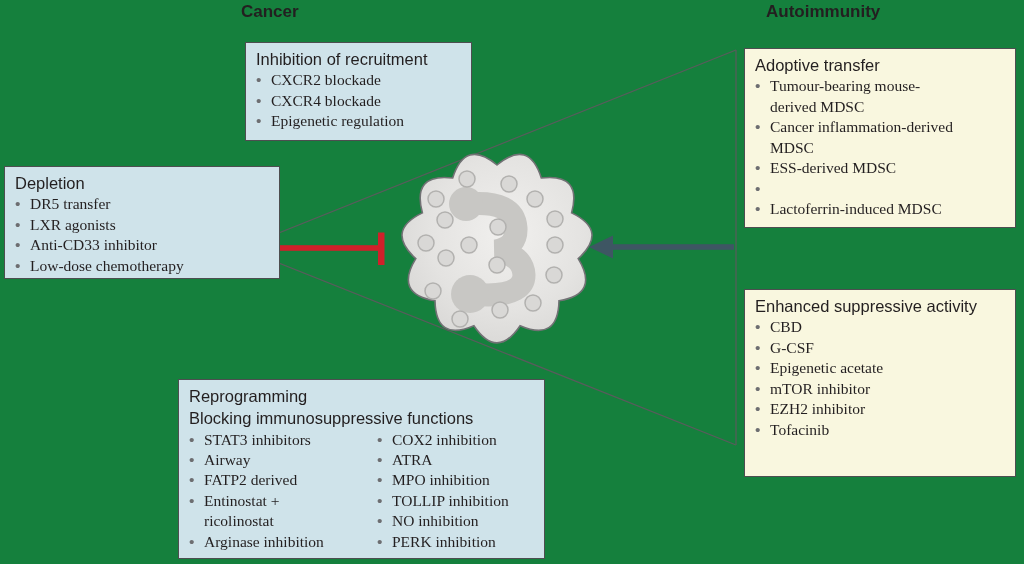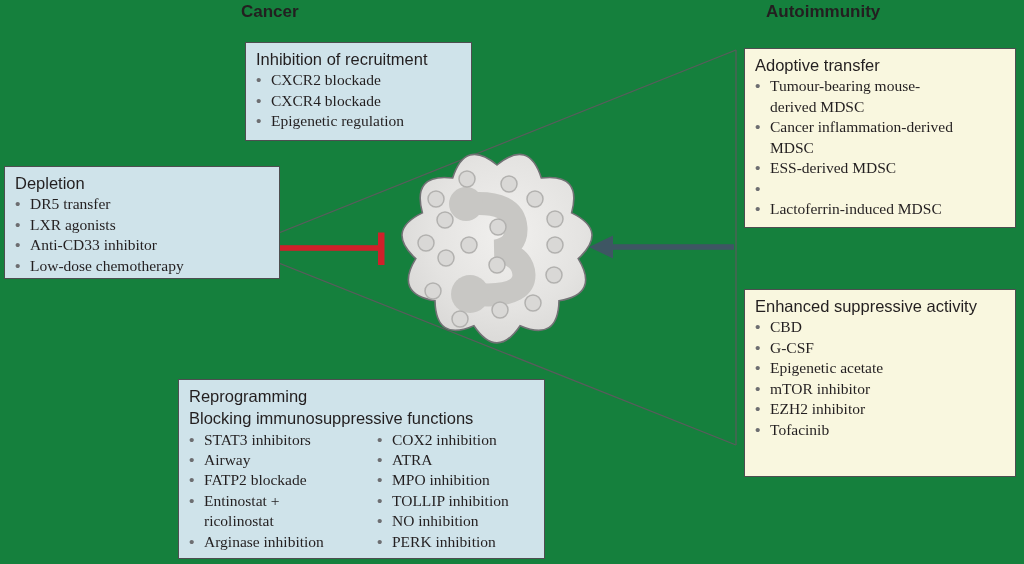"FATP2 blockade" span.bullet-text { text: blockade -> derived }
